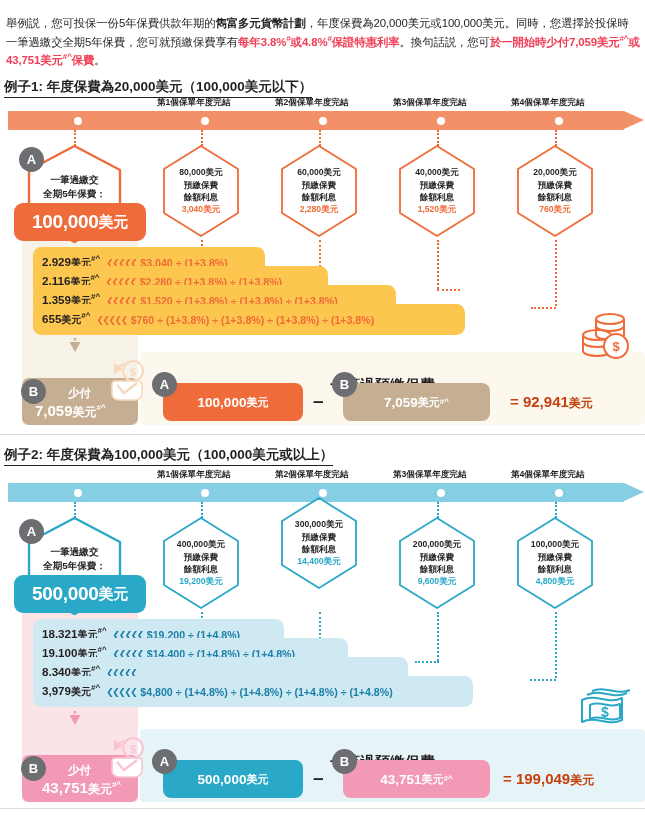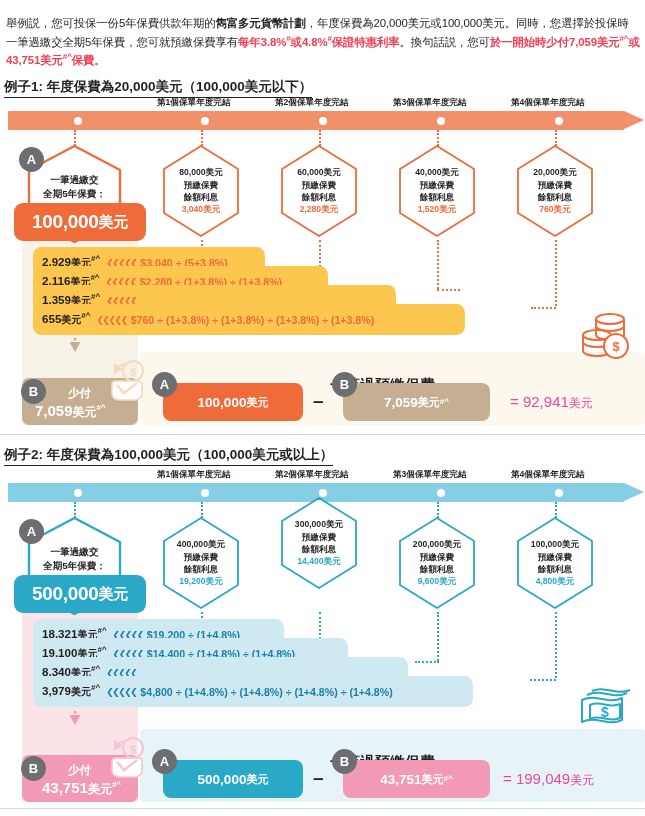"$3,040 ÷ (5+3.8%)" span.formula { text: 5+3.8% -> 1+3.8% }
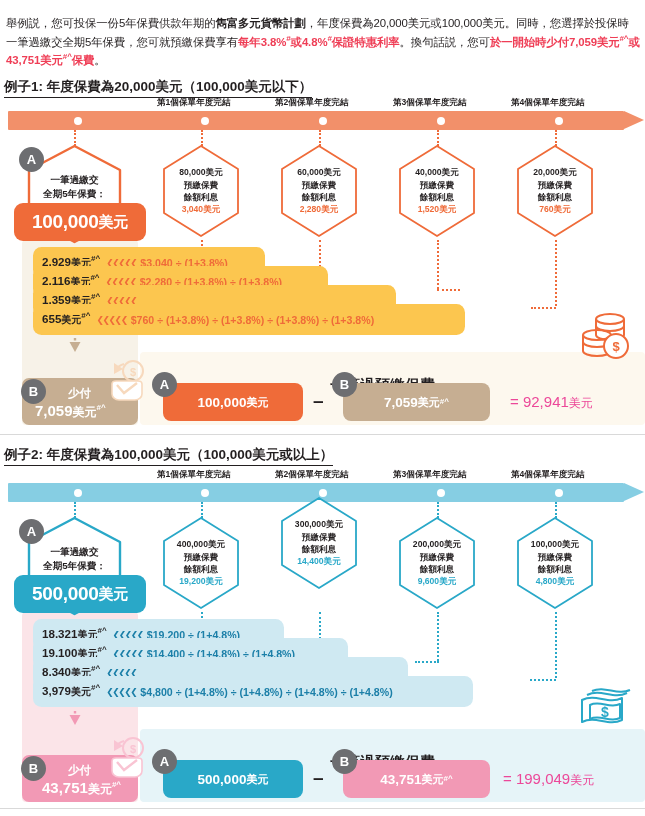"$1,520 ÷ (1+3.8%) ÷ (1+3.8%)" span.formula { html: none -> <span>$1,520 ÷ (1+3.8%) ÷ (1+3.8%) ÷ (1+3.8%)</span> }
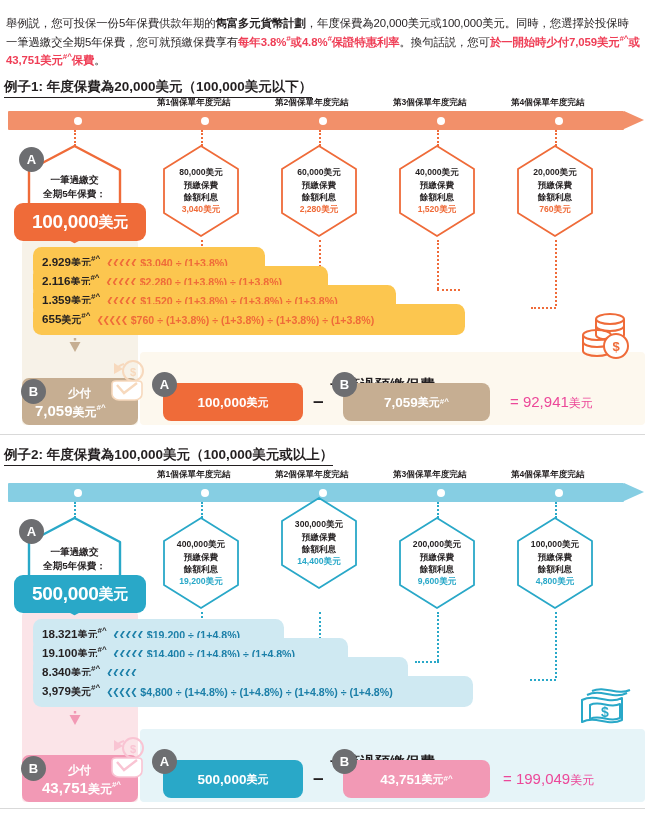"= 92,941美元" .equals { color: #ec4899 -> #c2410c; font-weight: normal -> bold }
